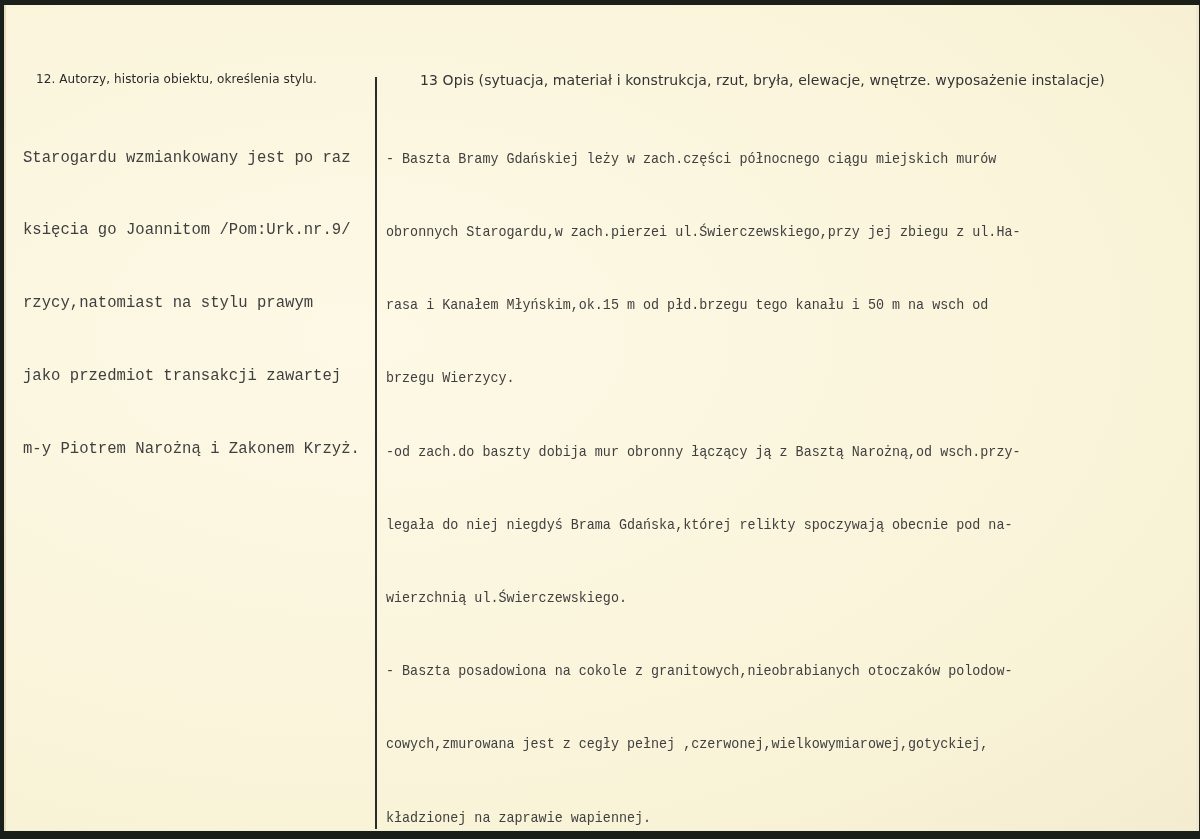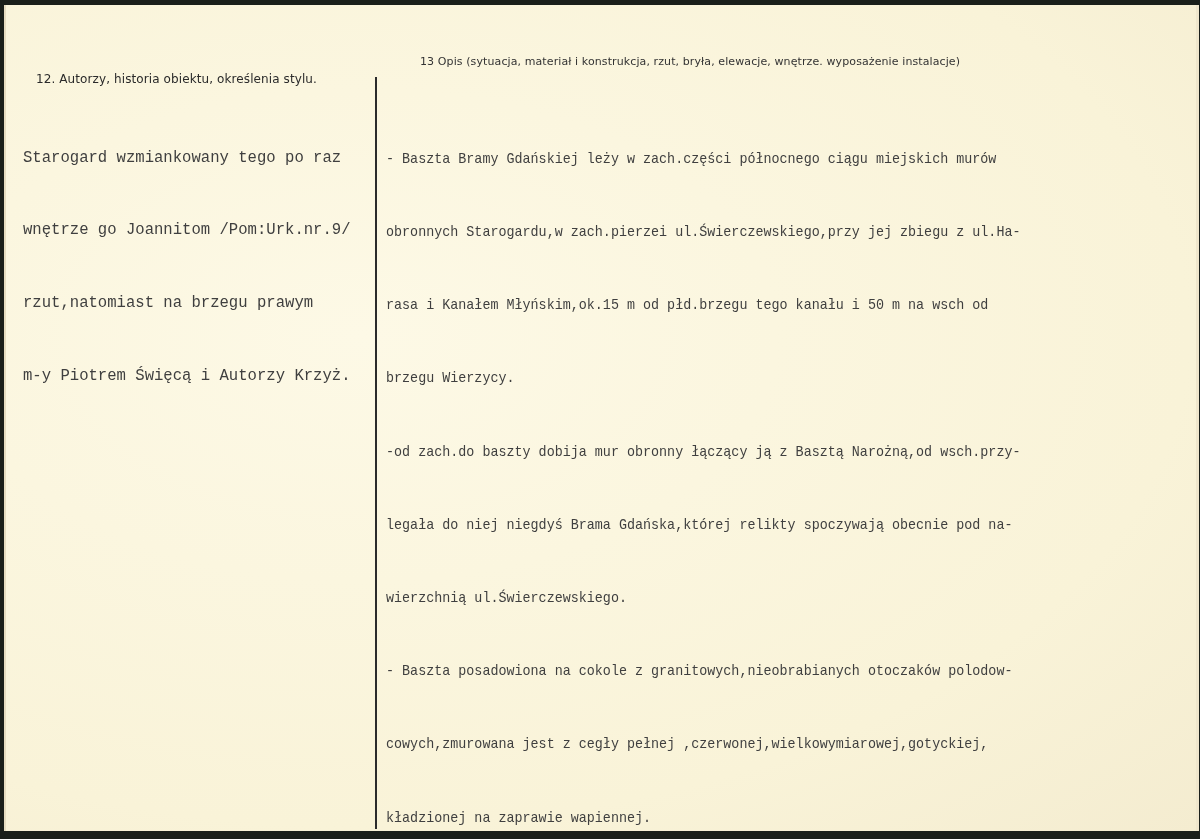"13 Opis (sytuacja, materiał i" .h13 { font-size: 11px -> 14px; top: 50px -> 67px }
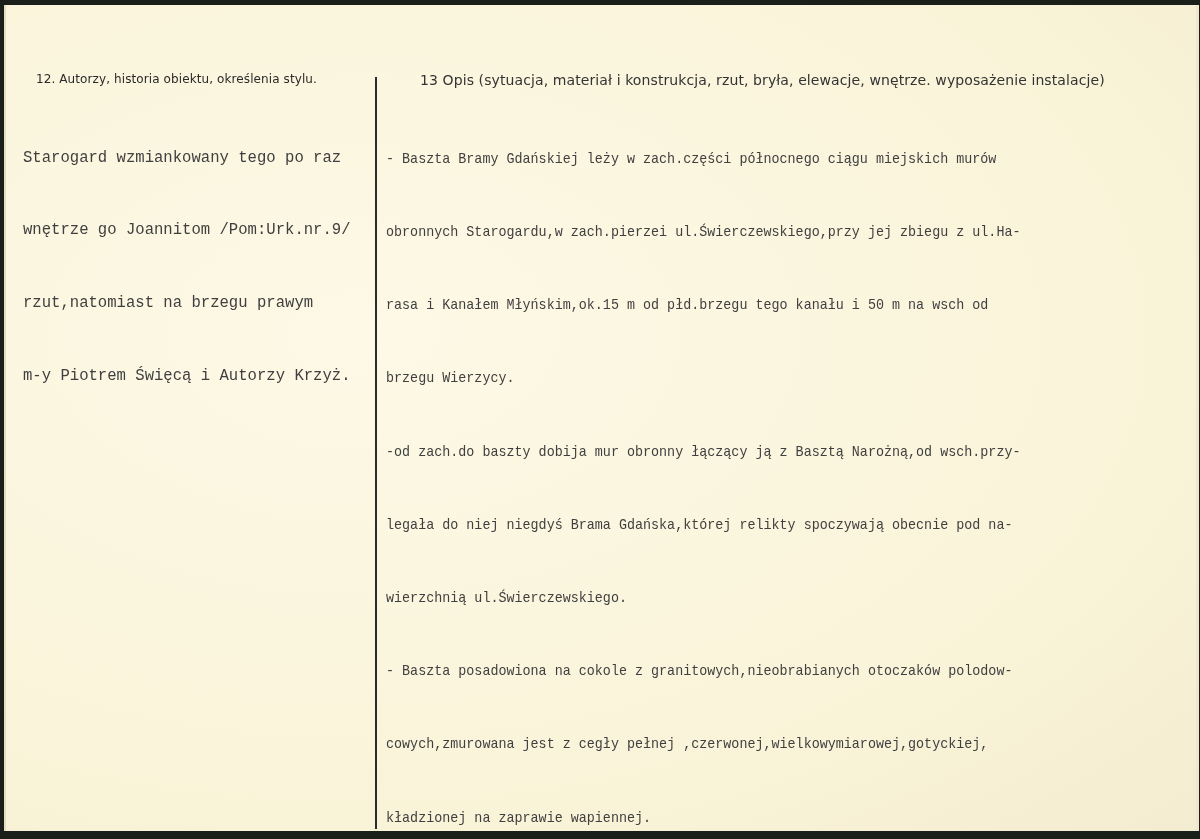"Starogard wzmiankowany tego po raz" span.line { text: Starogard wzmiankowany tego -> Starogardu wzmiankowany jest }
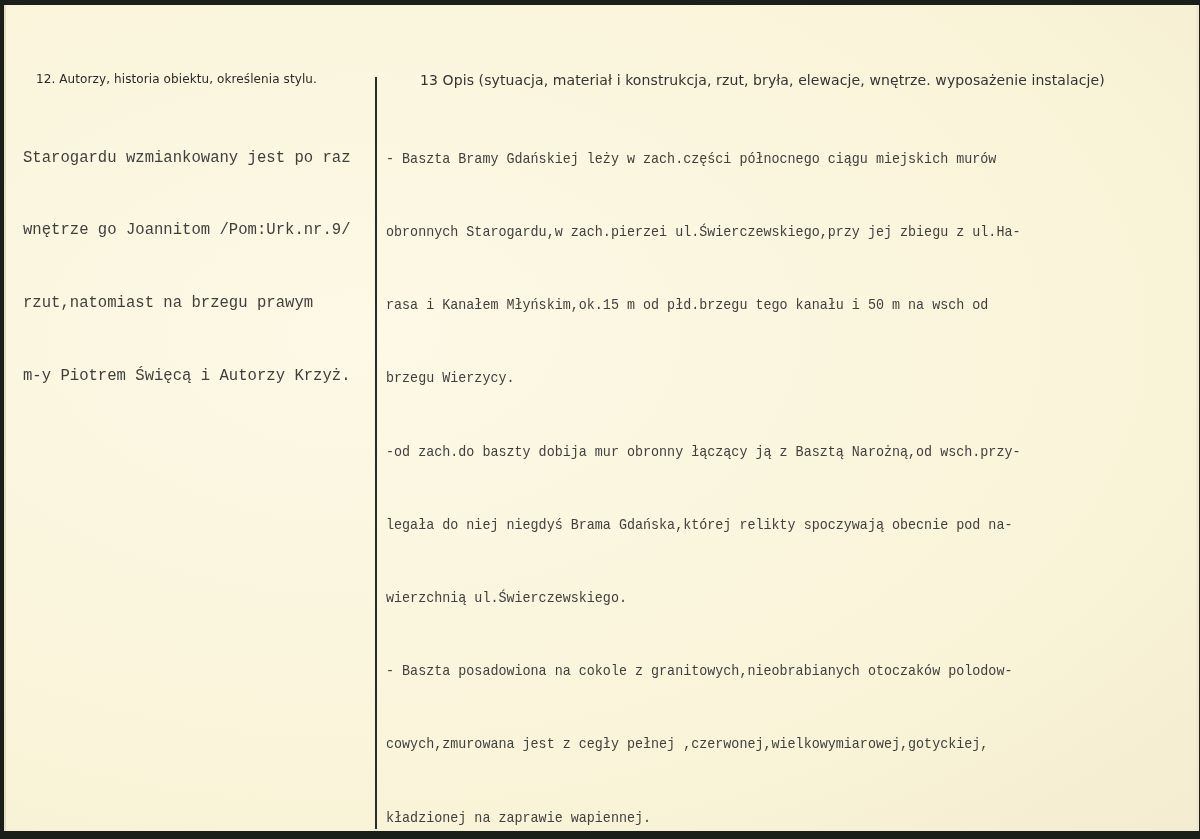"wnętrze go Joannitom /Pom:Urk.nr.9/" span.line { text: wnętrze -> księcia }
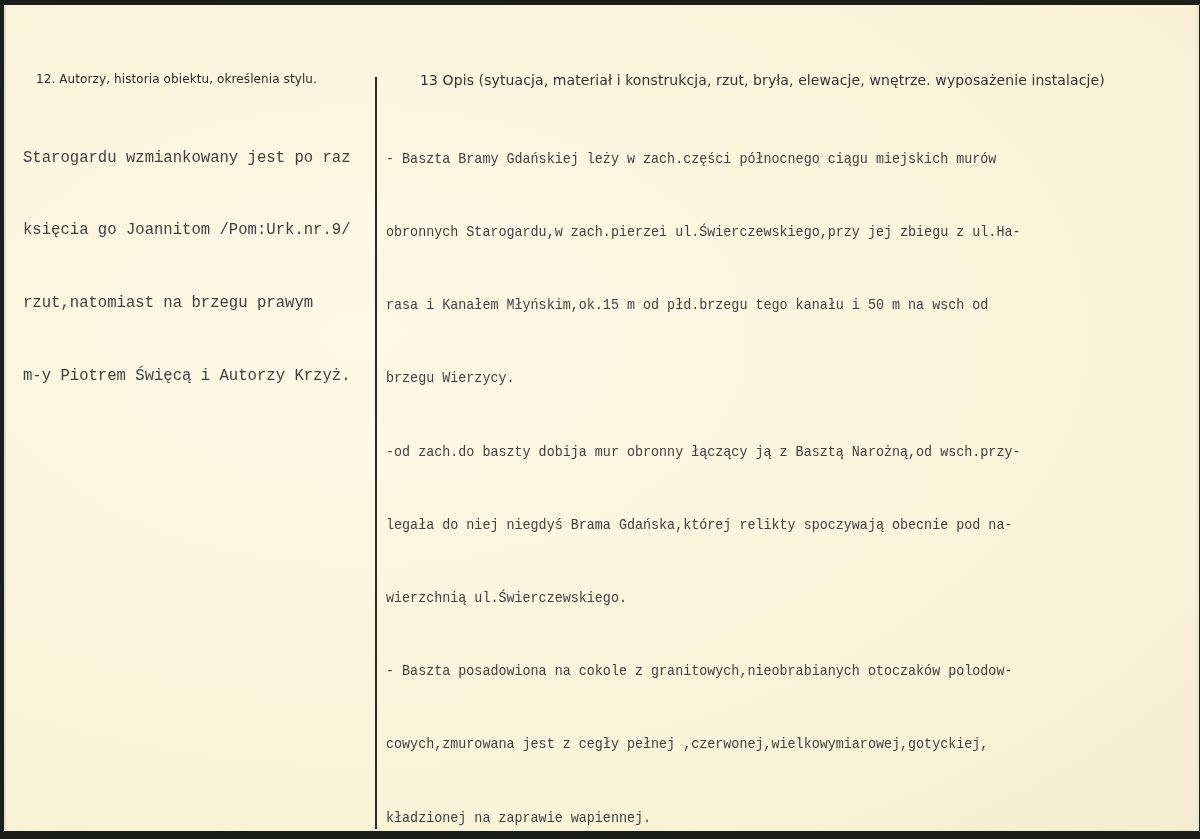"rzut,natomiast na brzegu prawym" span.line { text: rzut,natomiast na brzegu -> rzycy,natomiast na stylu }
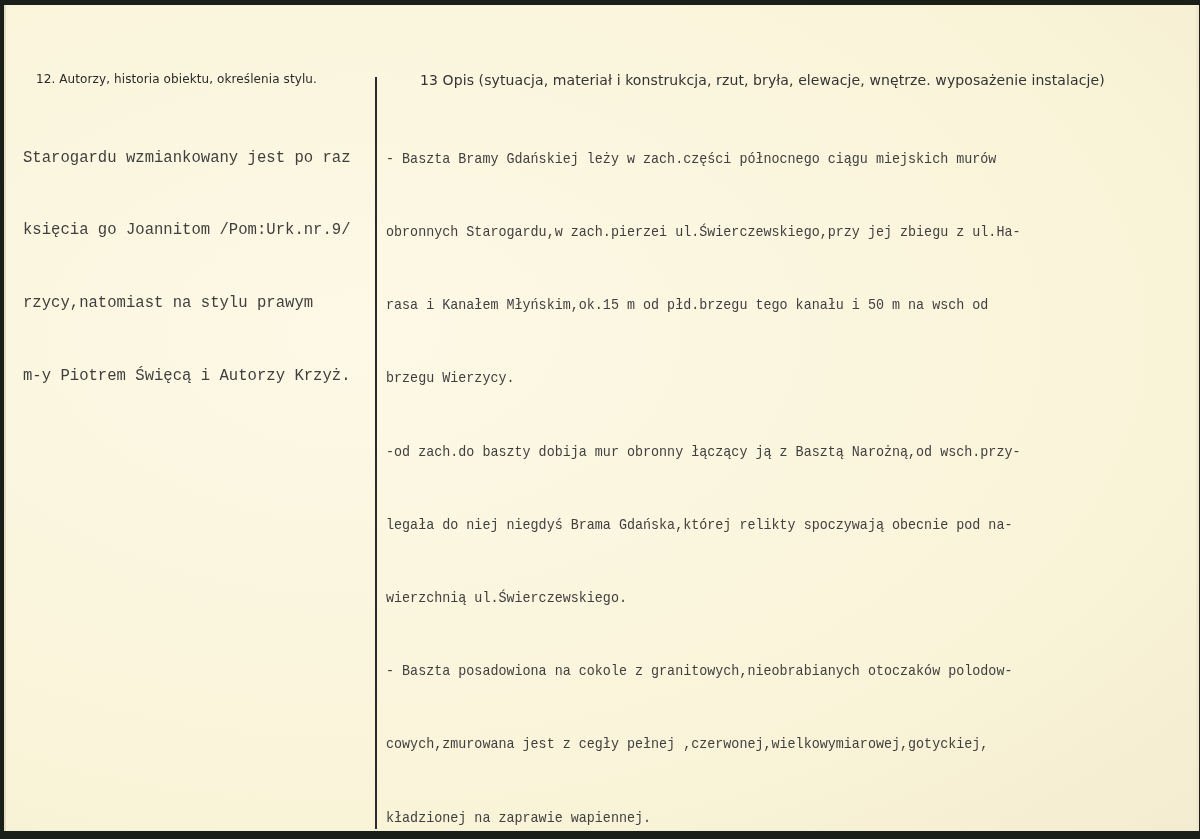"jako przedmiot transakcji zawartej" span.line { html: none -> <span>jako przedmiot transakcji zawartej</span> }
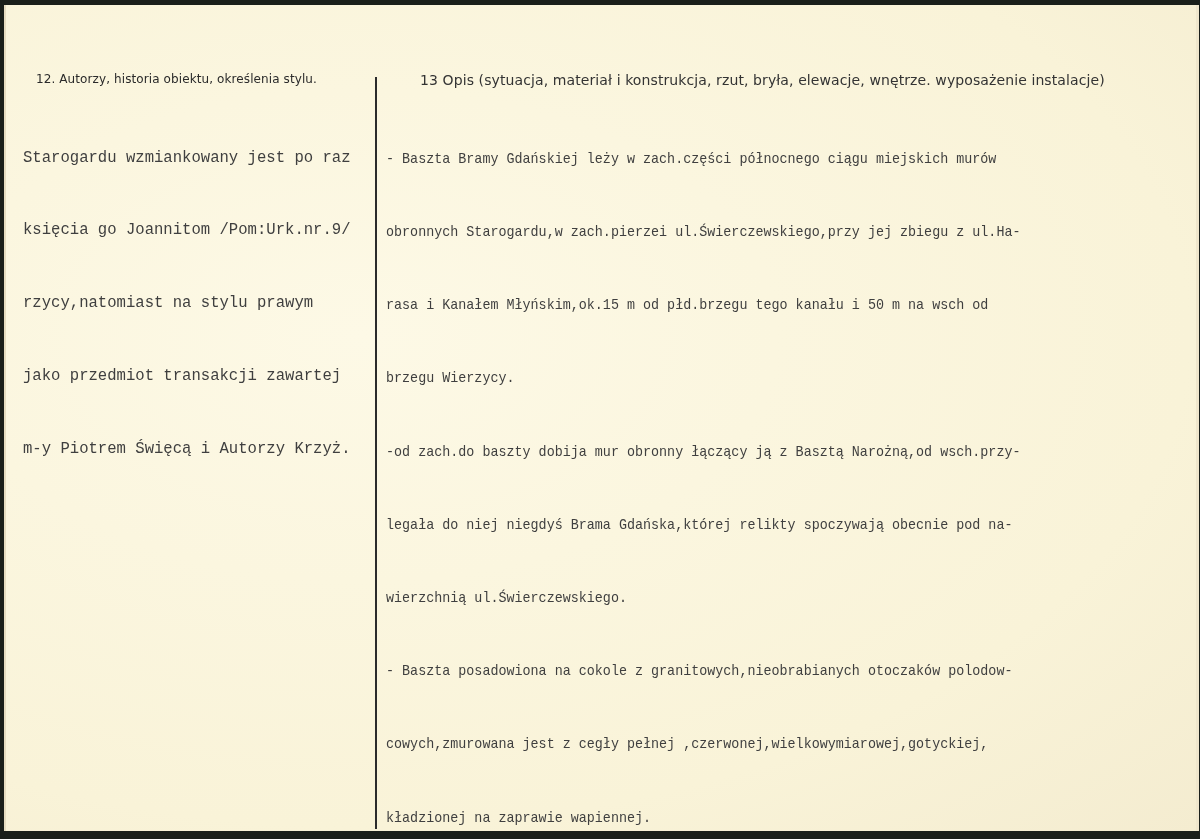"m-y Piotrem Święcą i Autorzy" span.line { text: Święcą i Autorzy -> Narożną i Zakonem }
